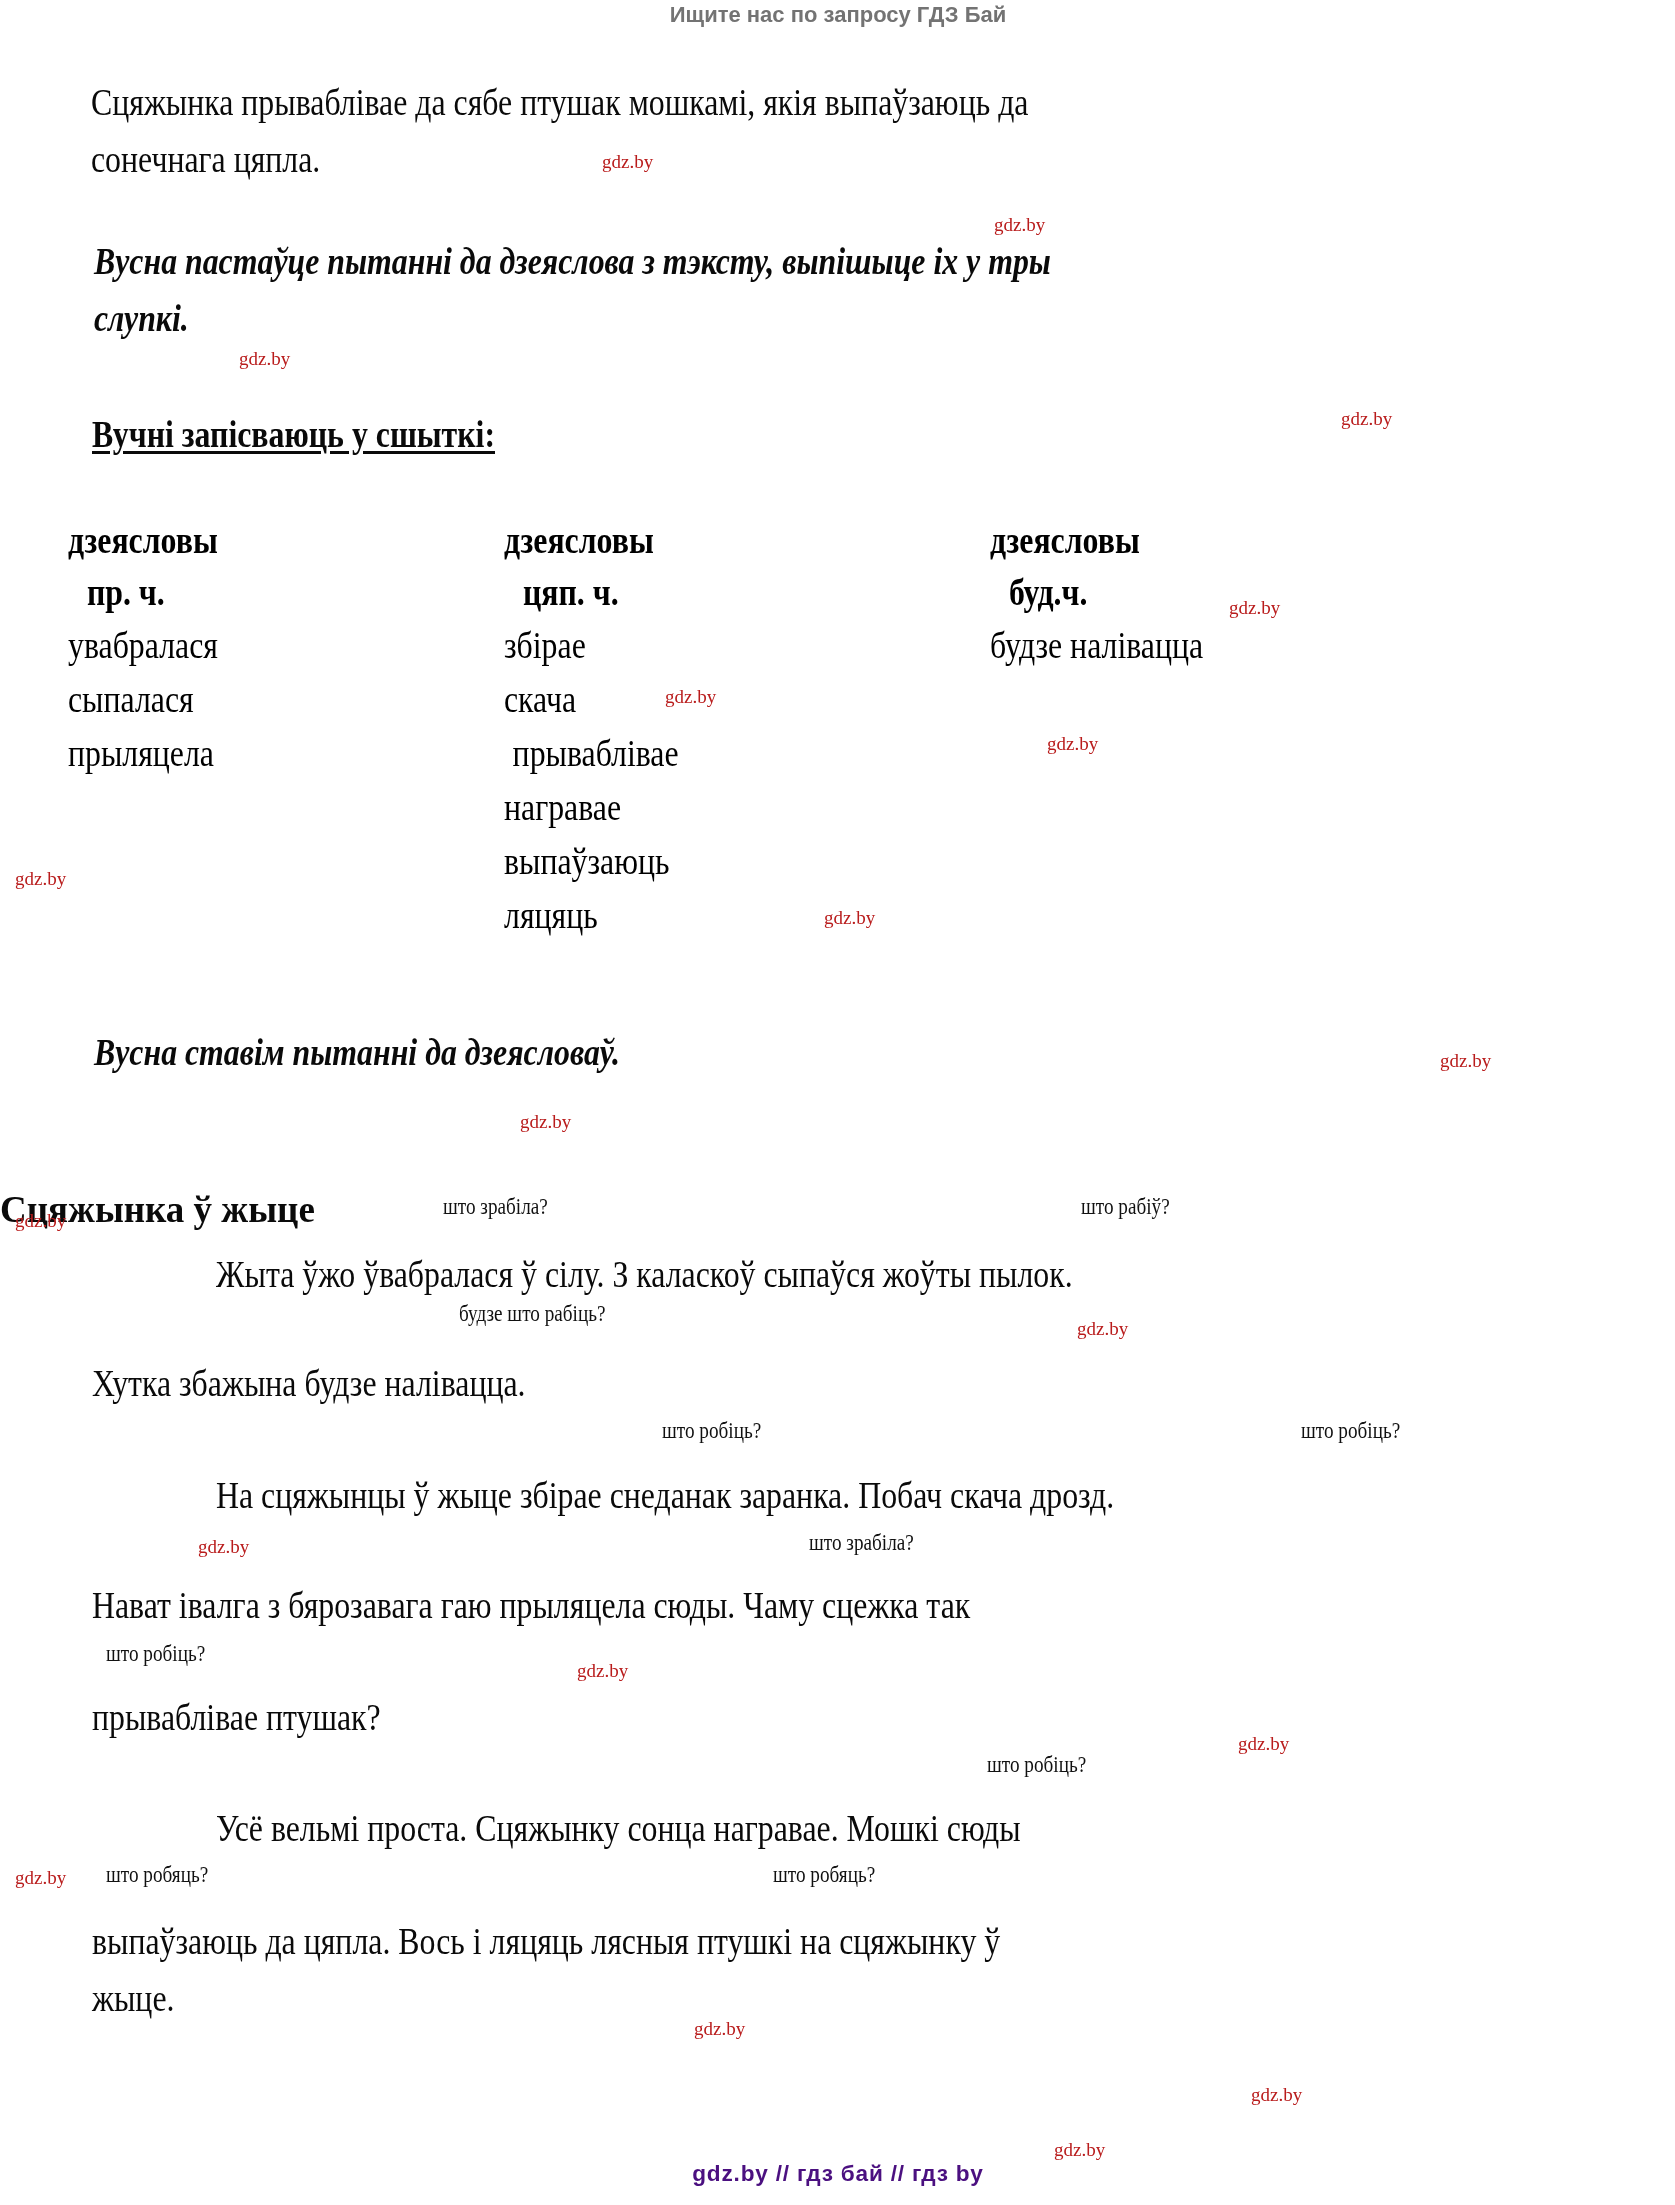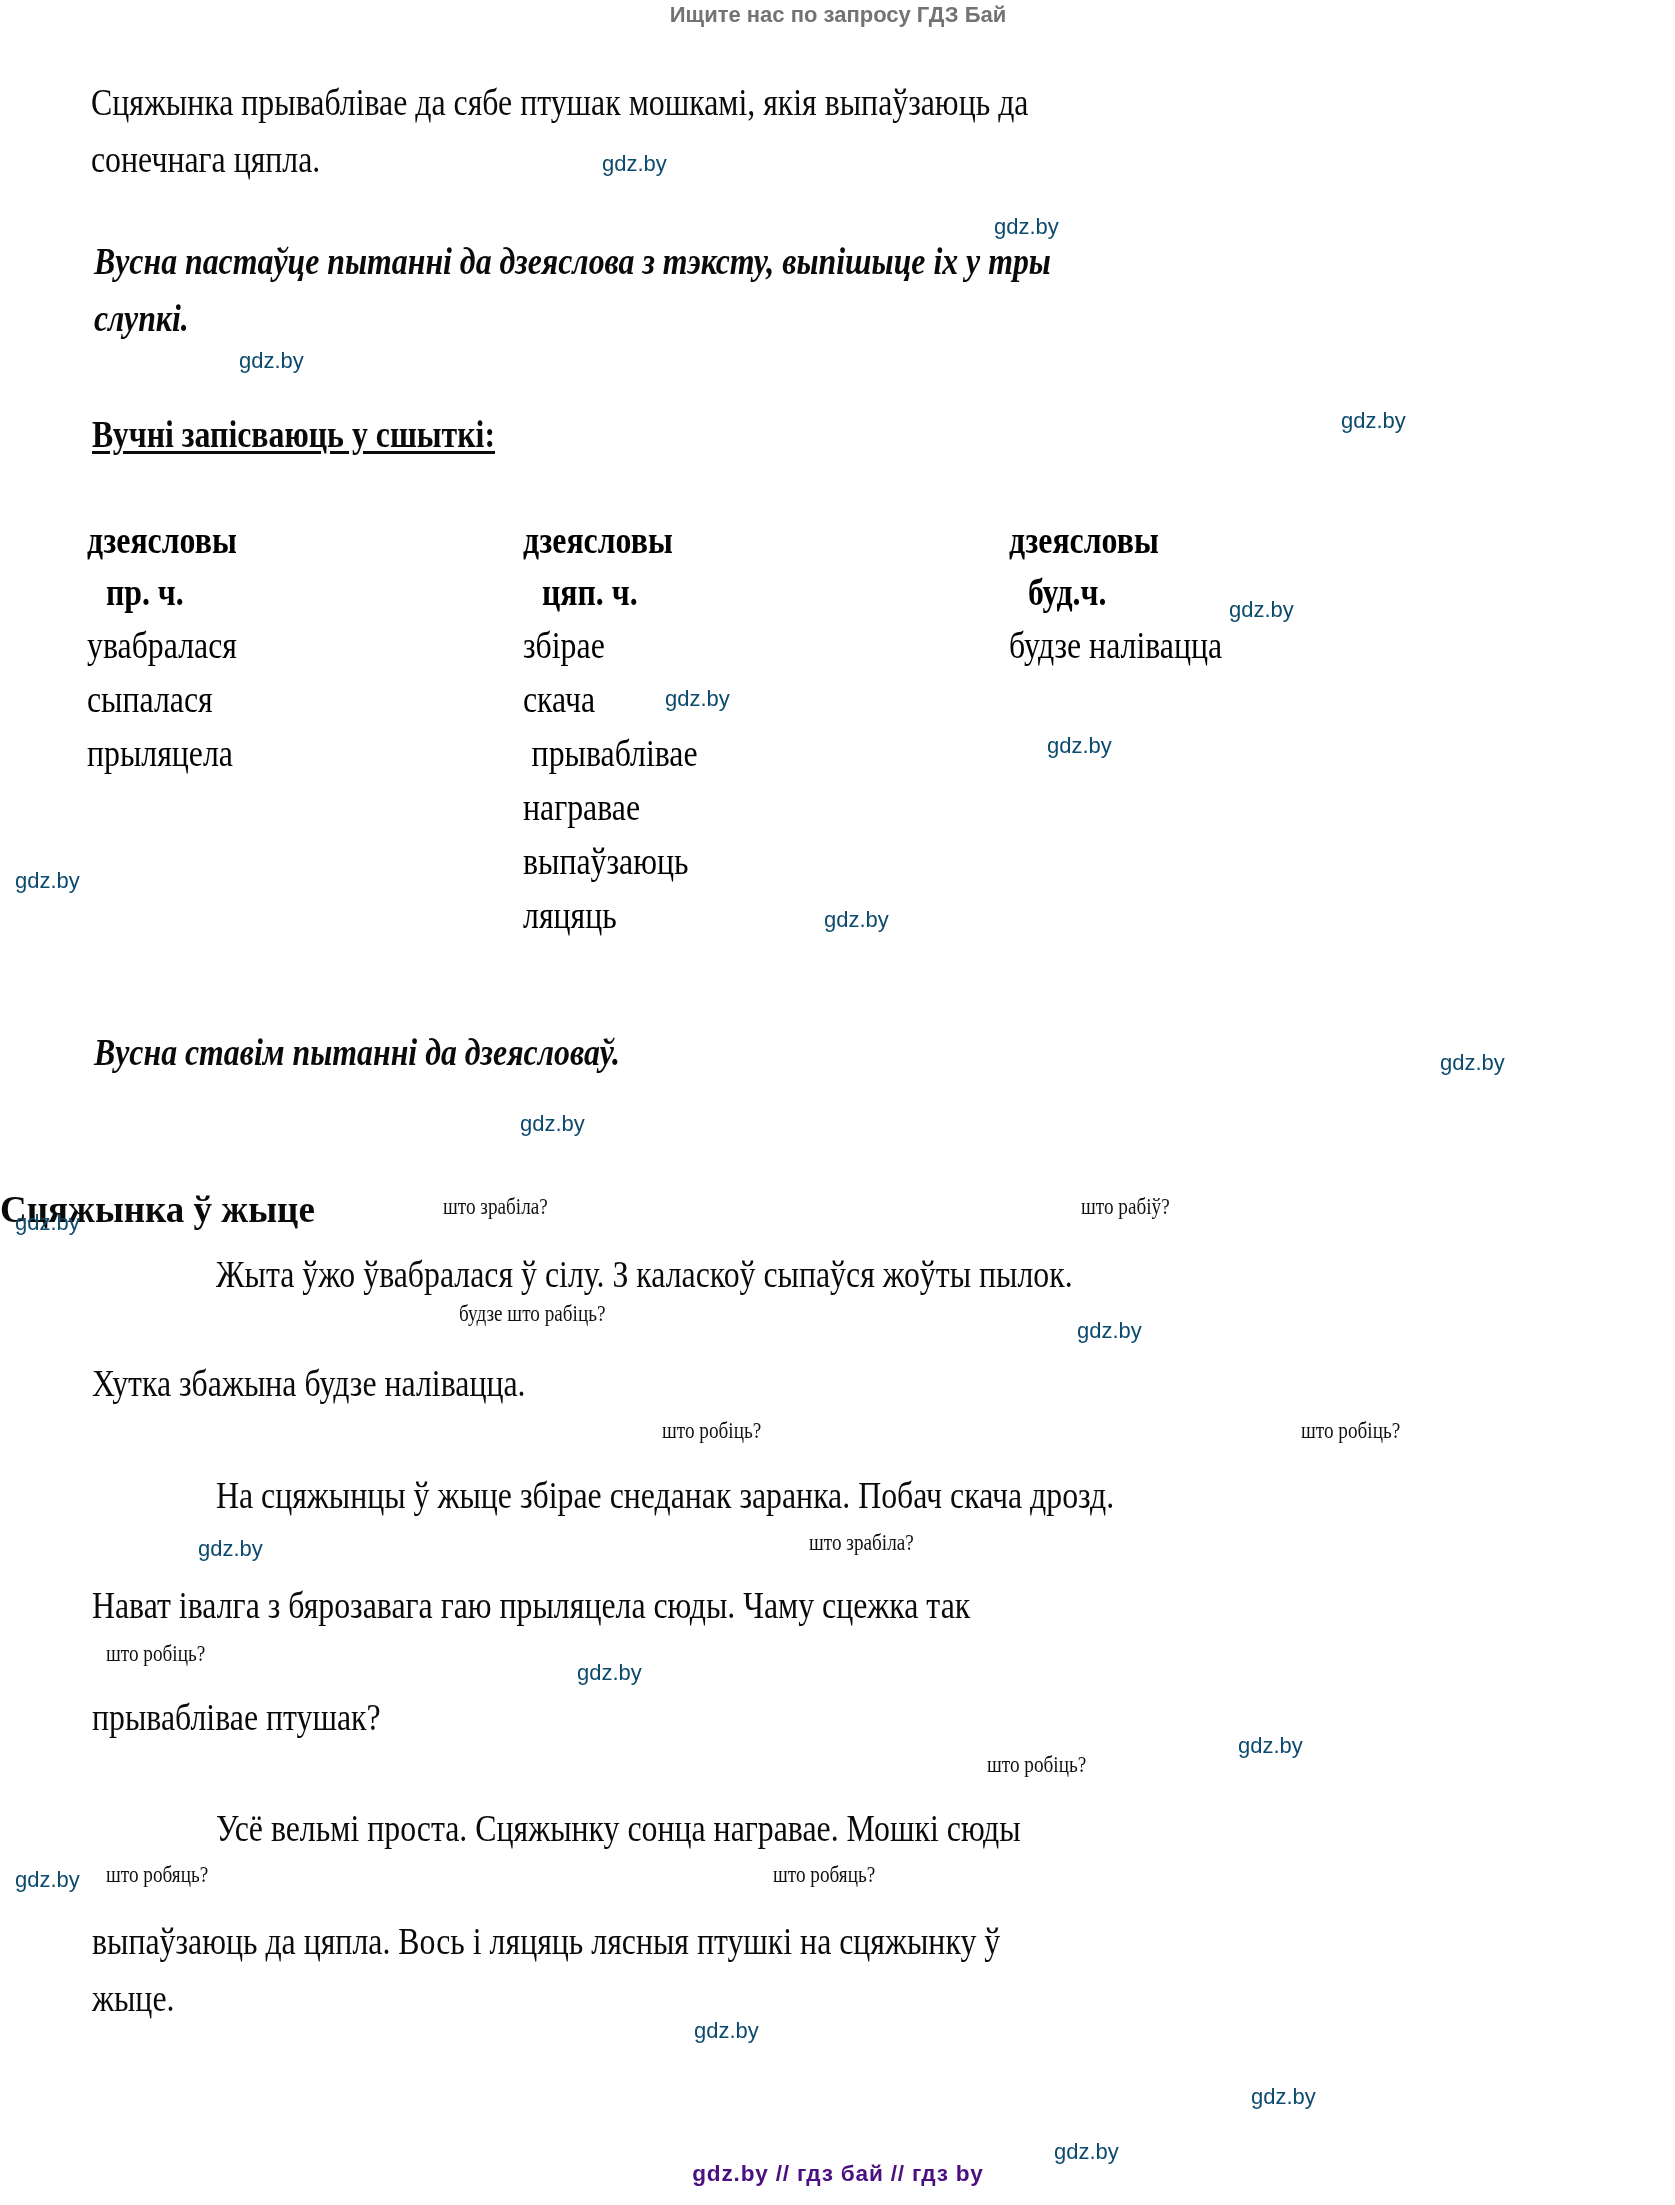"gdz.by" .wm { color: #0c4a6e -> #b91c1c; font-family: Liberation Sans, sans-serif -> Liberation Serif, serif; font-size: 22px -> 19px }
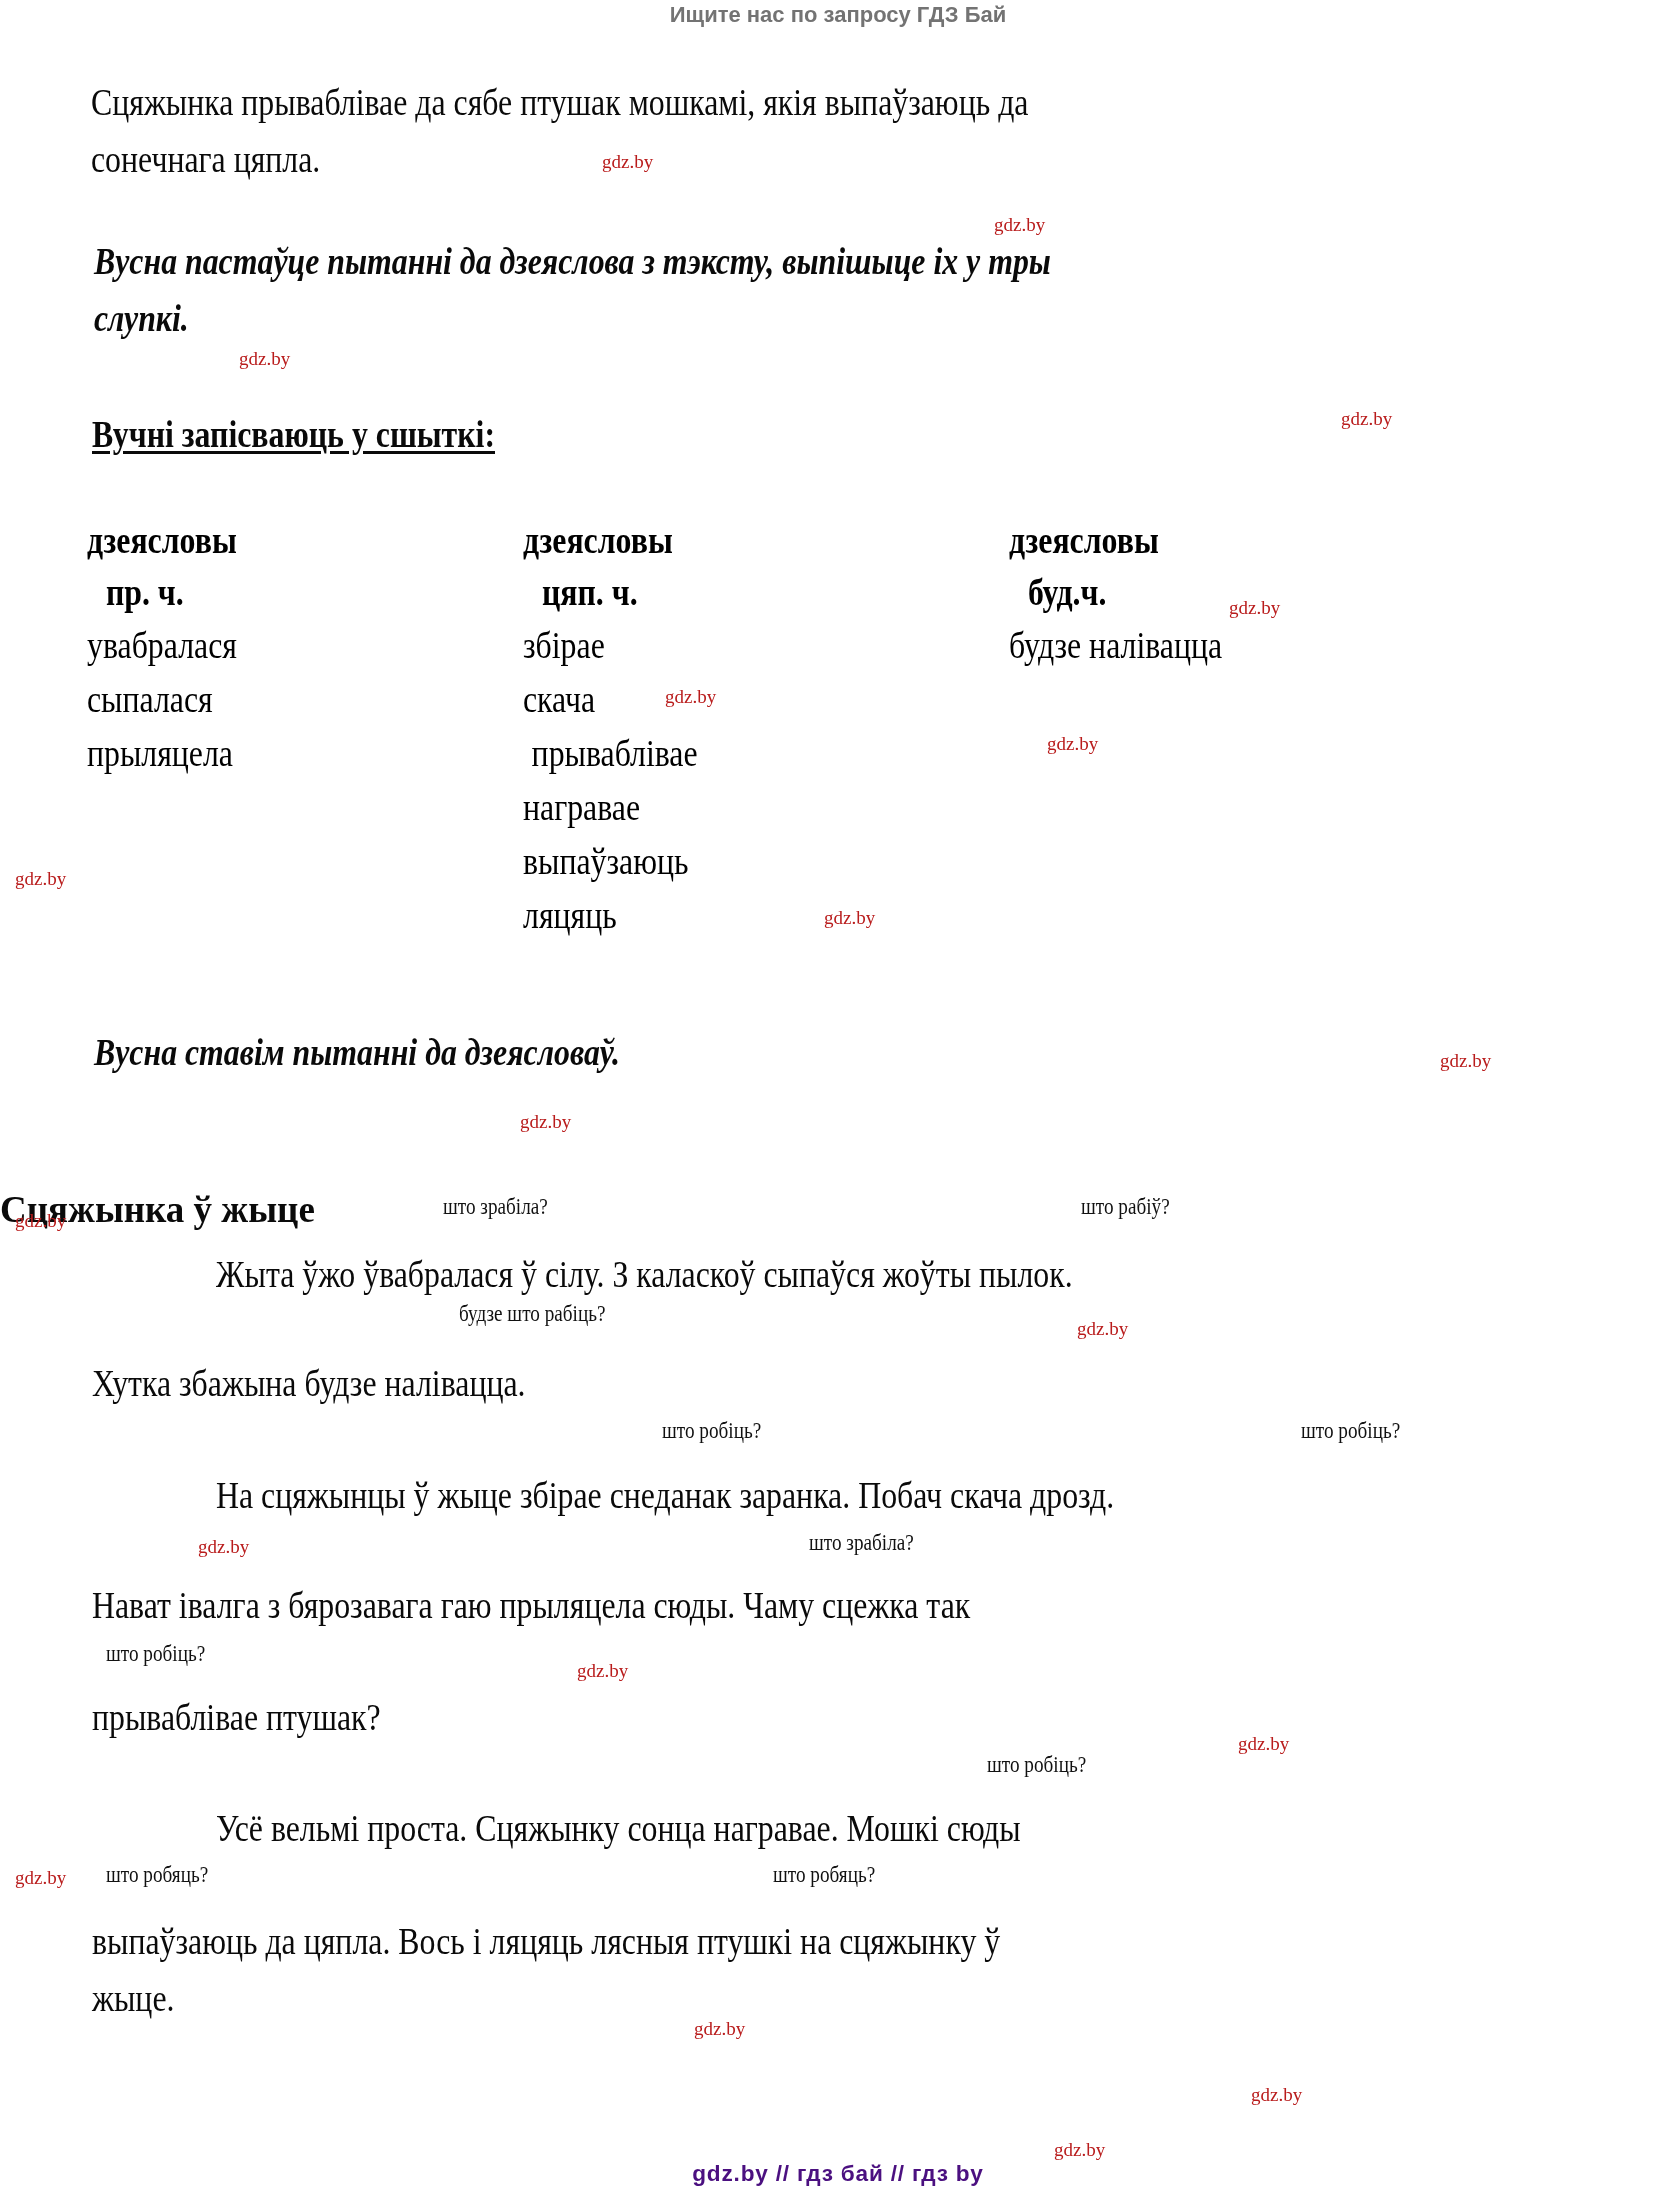"дзеясловы" .verb-table { left: 87px -> 68px }
